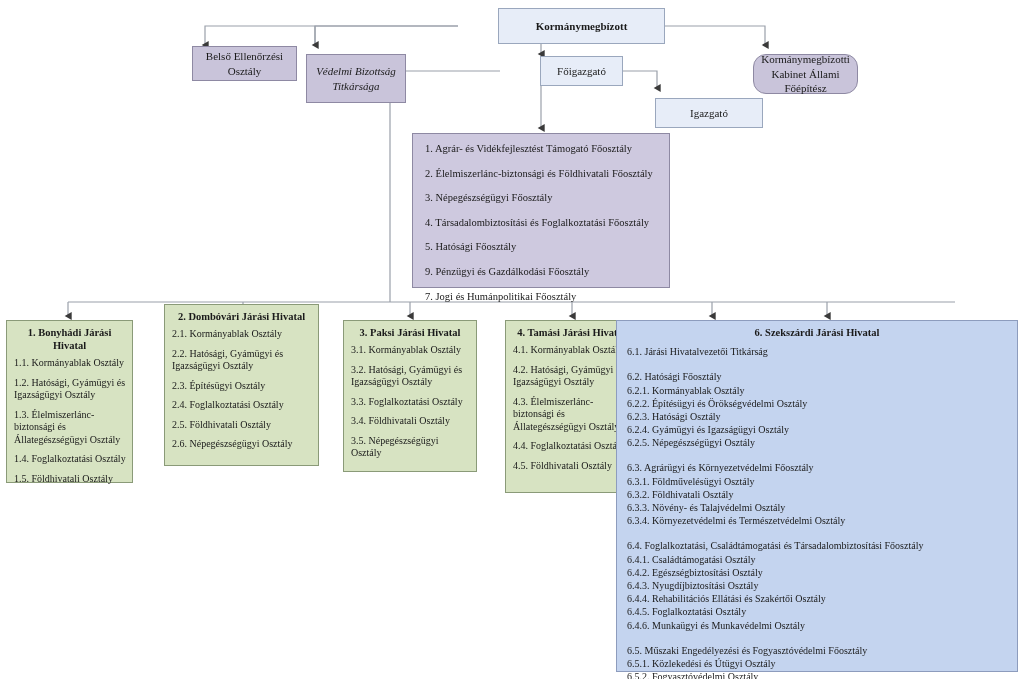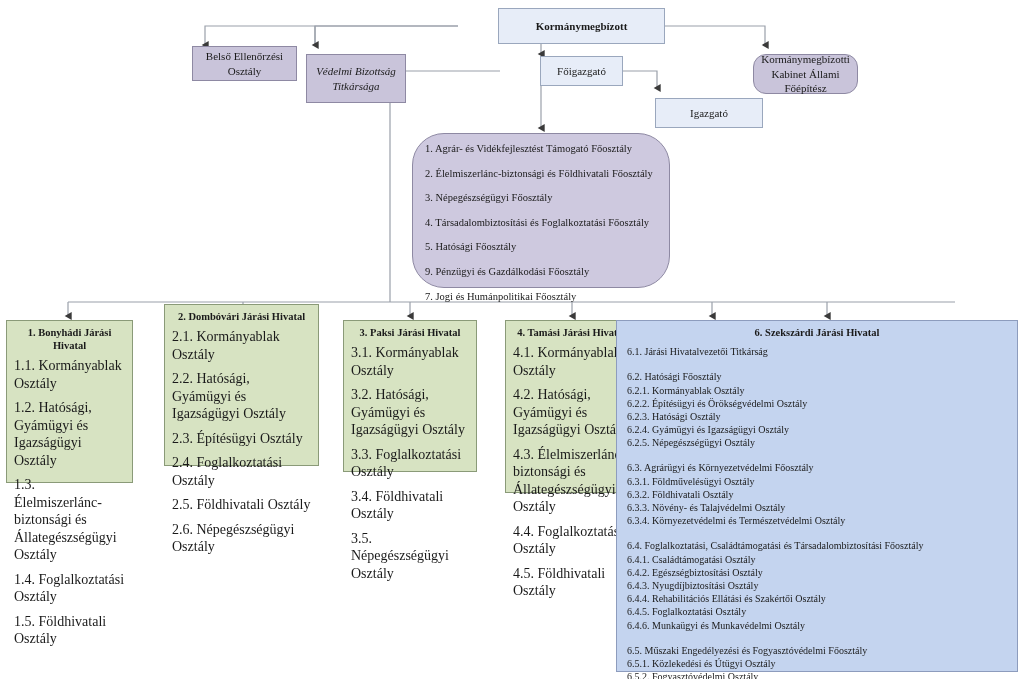"1. Agrár- és Vidékfejlesztést Támogató" .node.purple-pale { border-radius: 32px -> none }
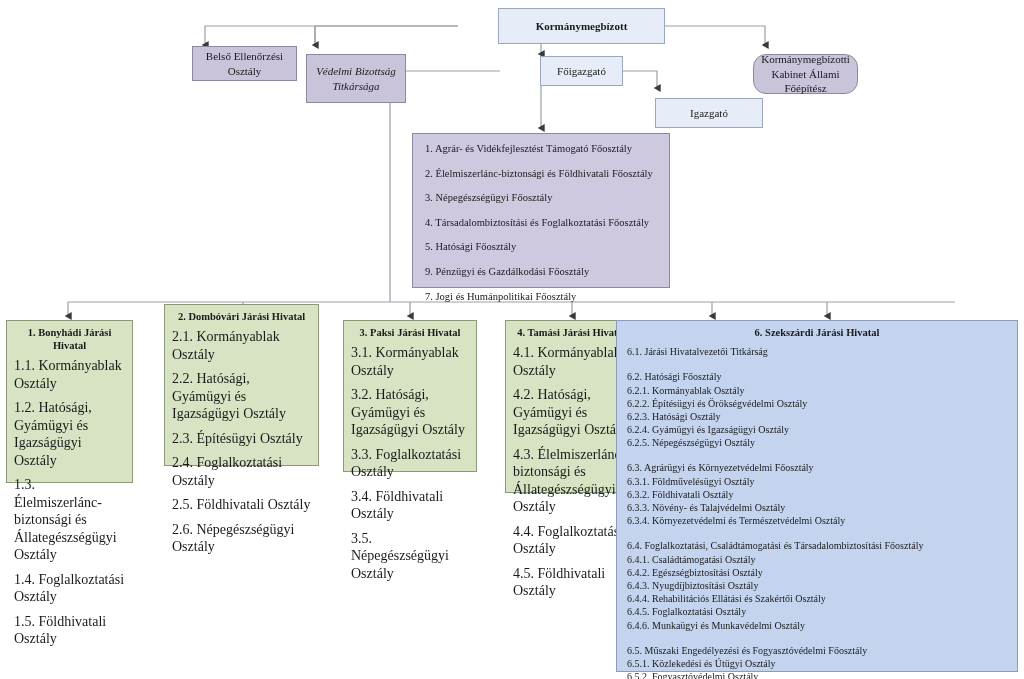"2.1. Kormányablak Osztály" .list li { font-size: 14px -> 10px }
